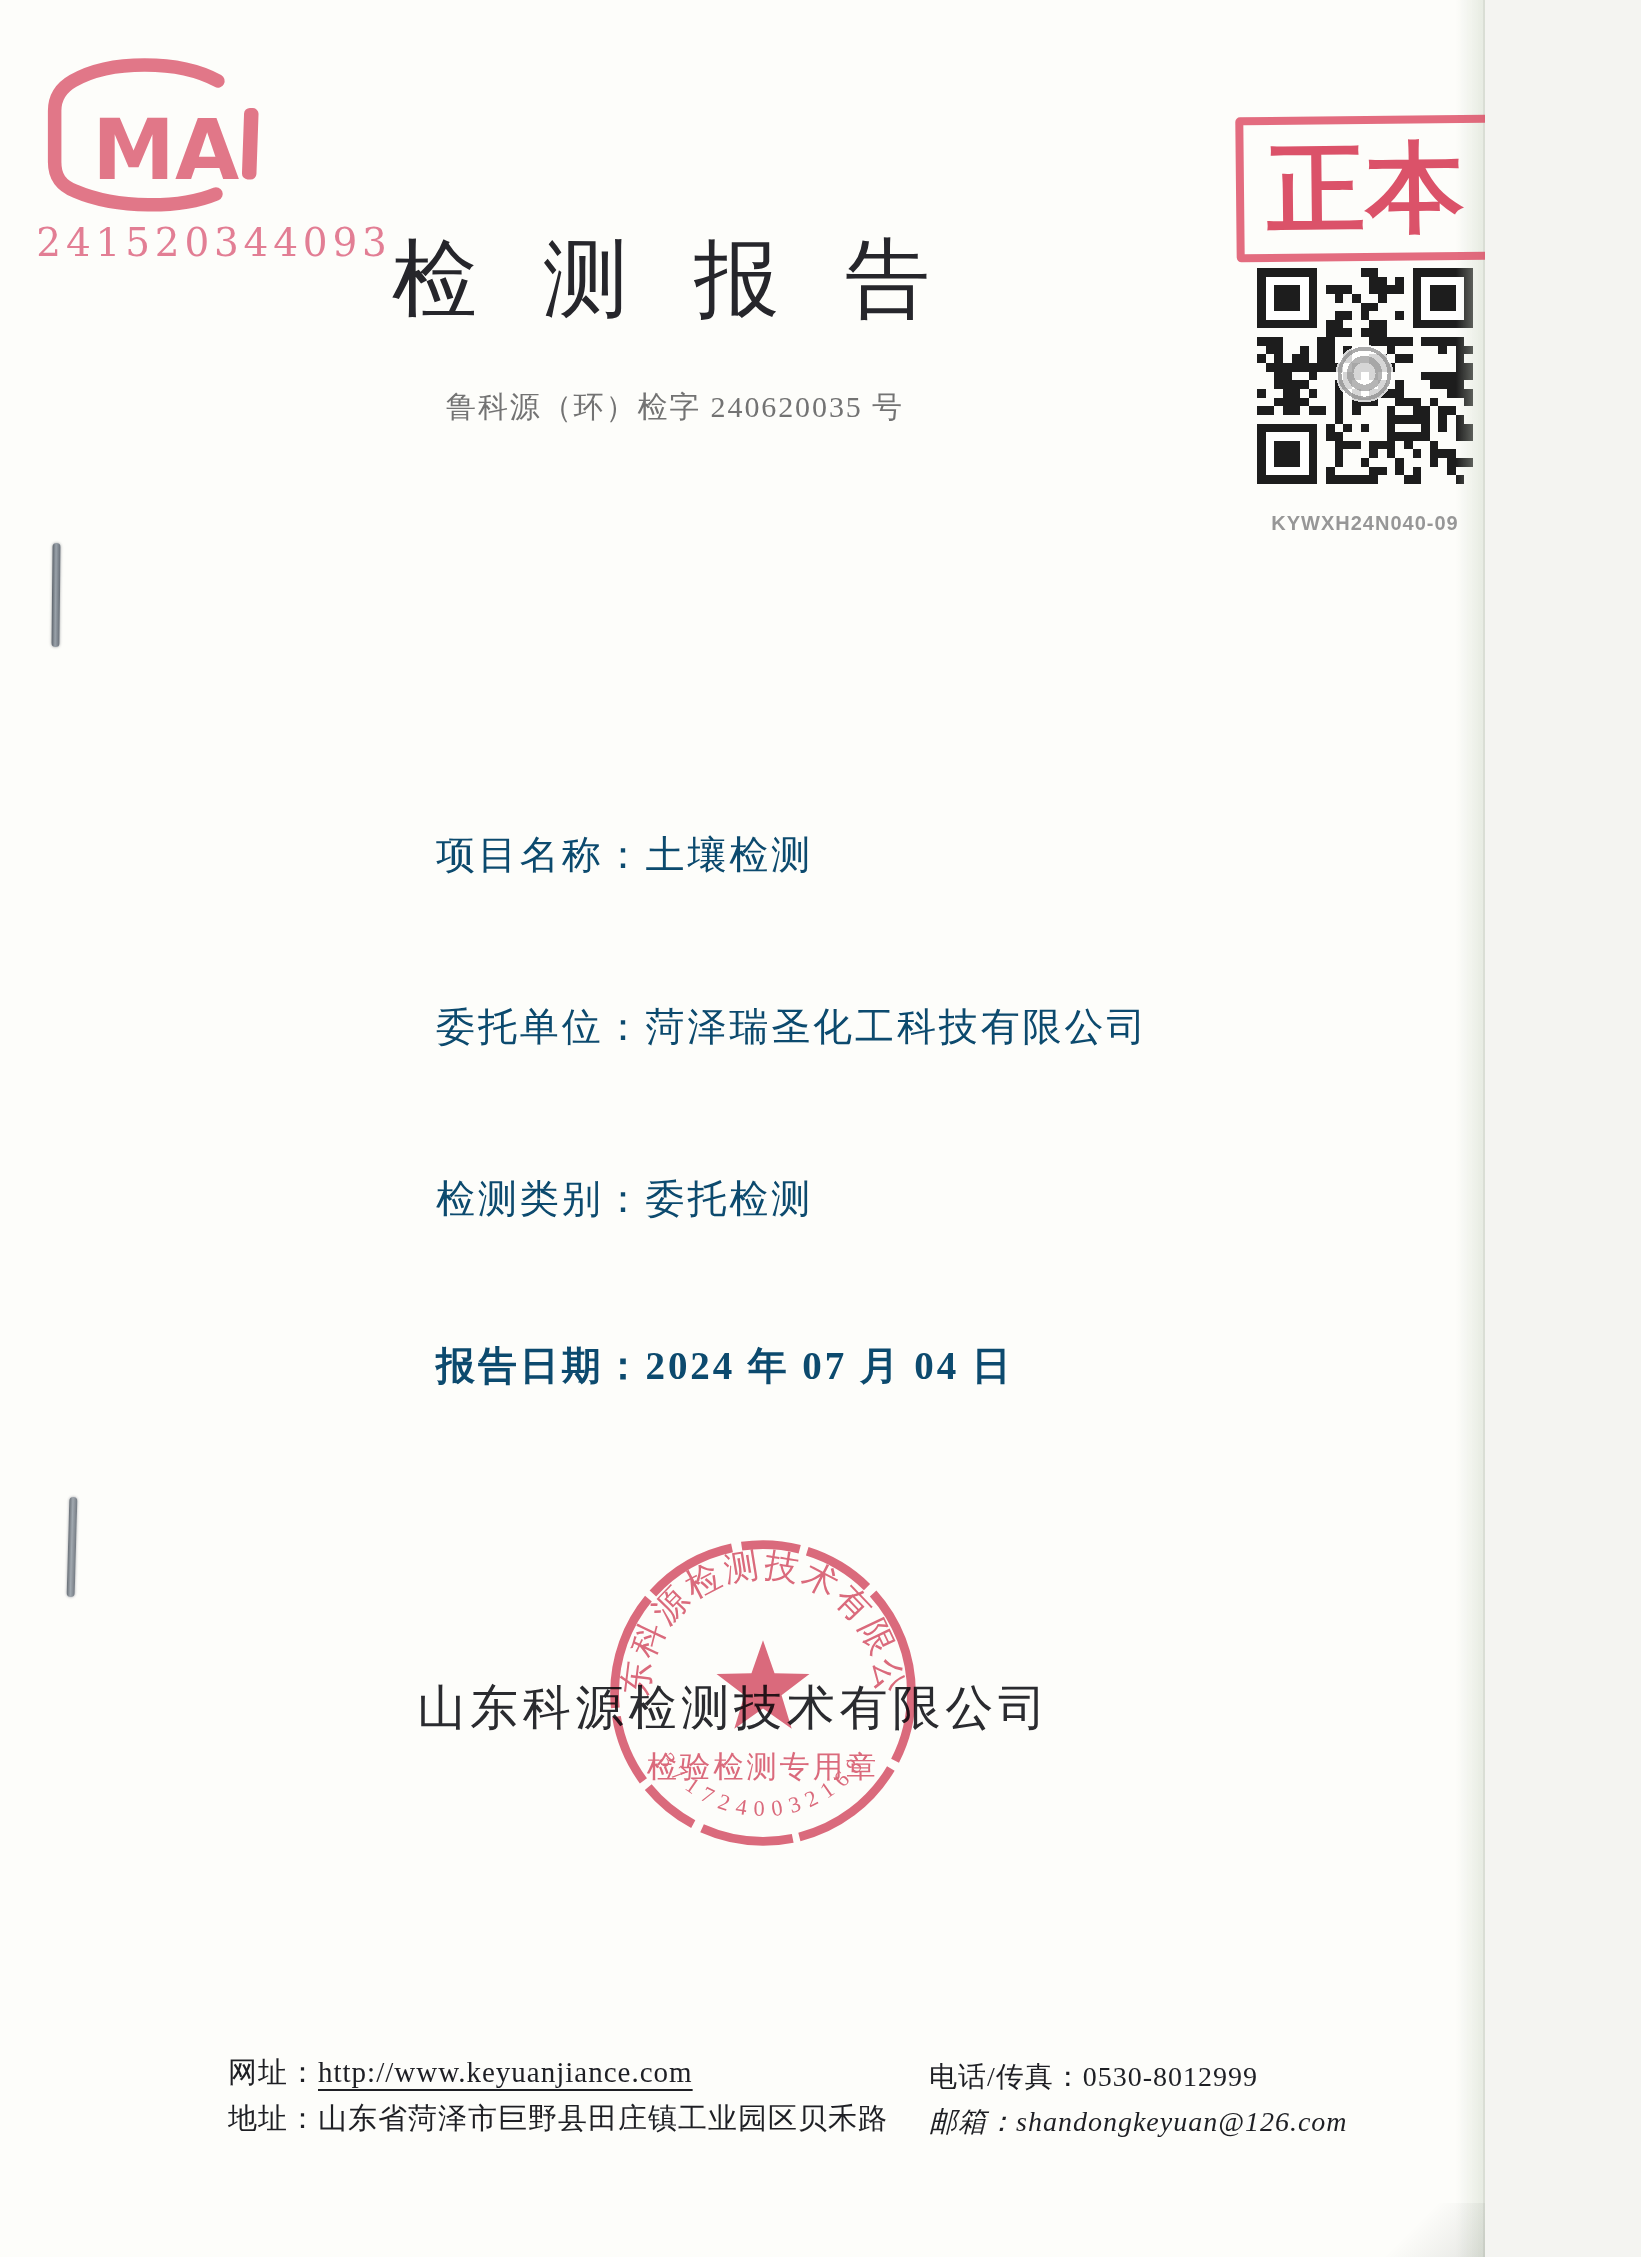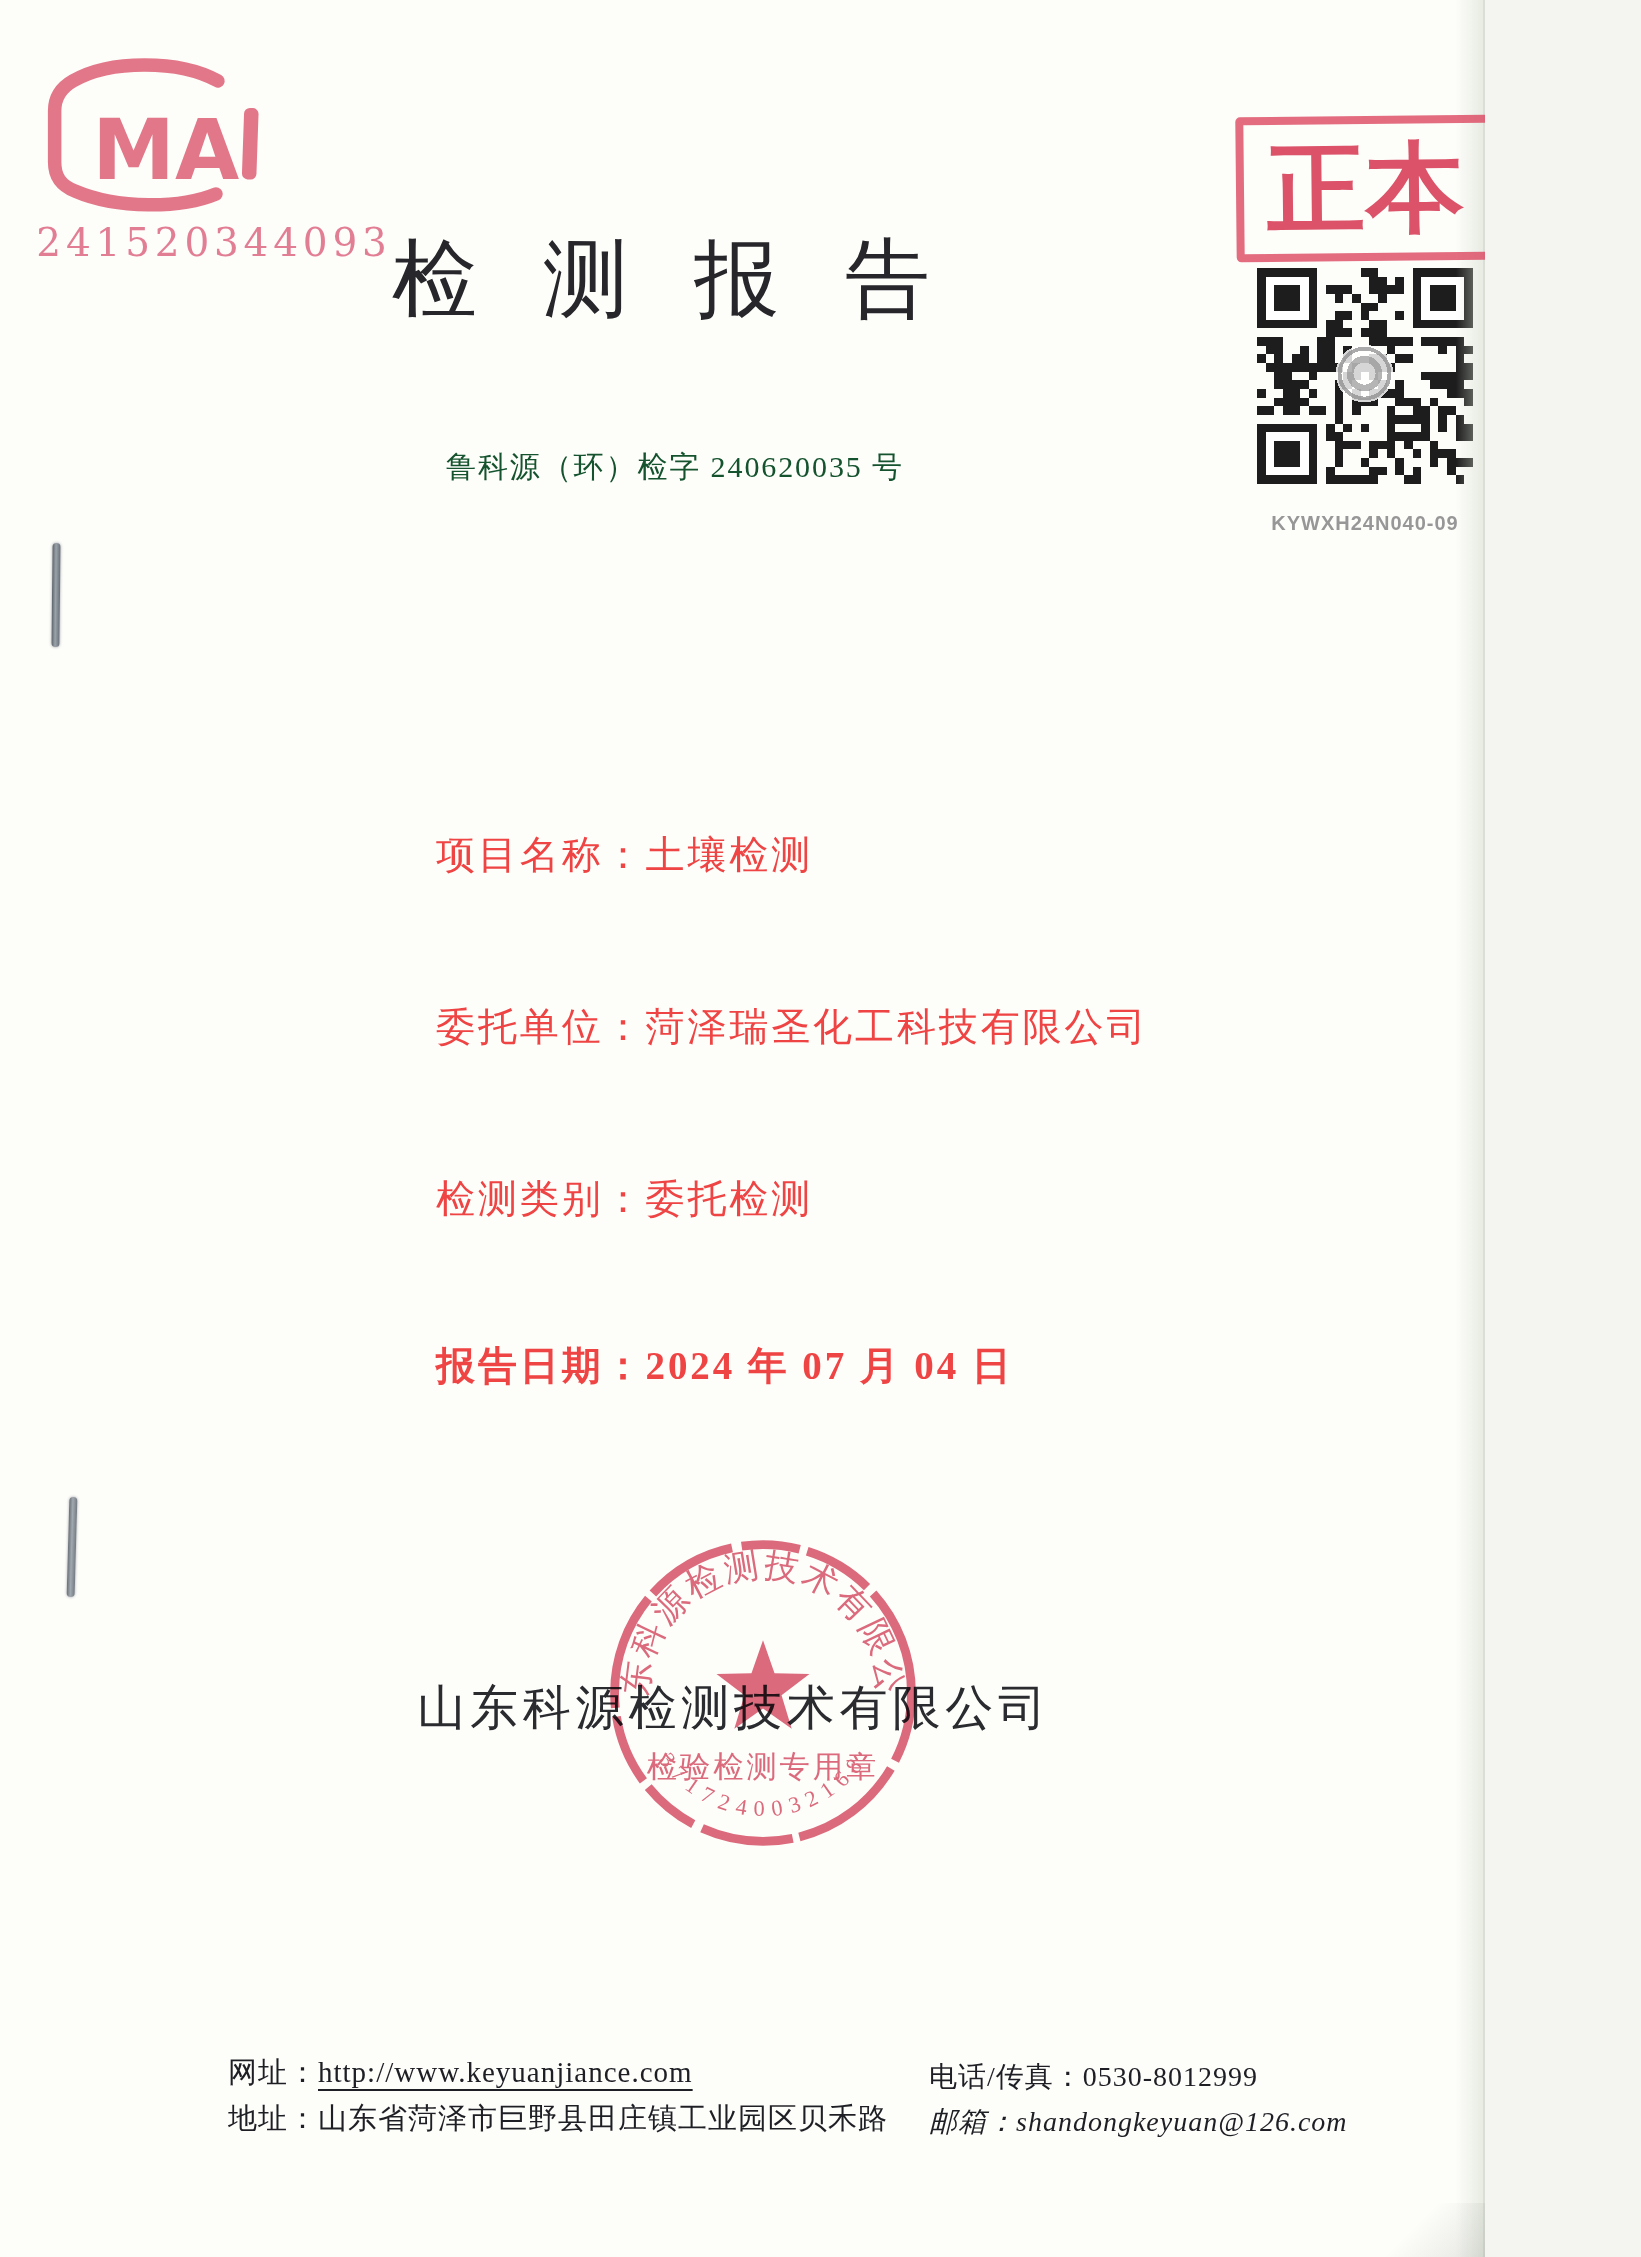"鲁科源（环）检字 240620035 号" .doc-no { color: #14532d -> #737373; margin-top: 110px -> 50px }
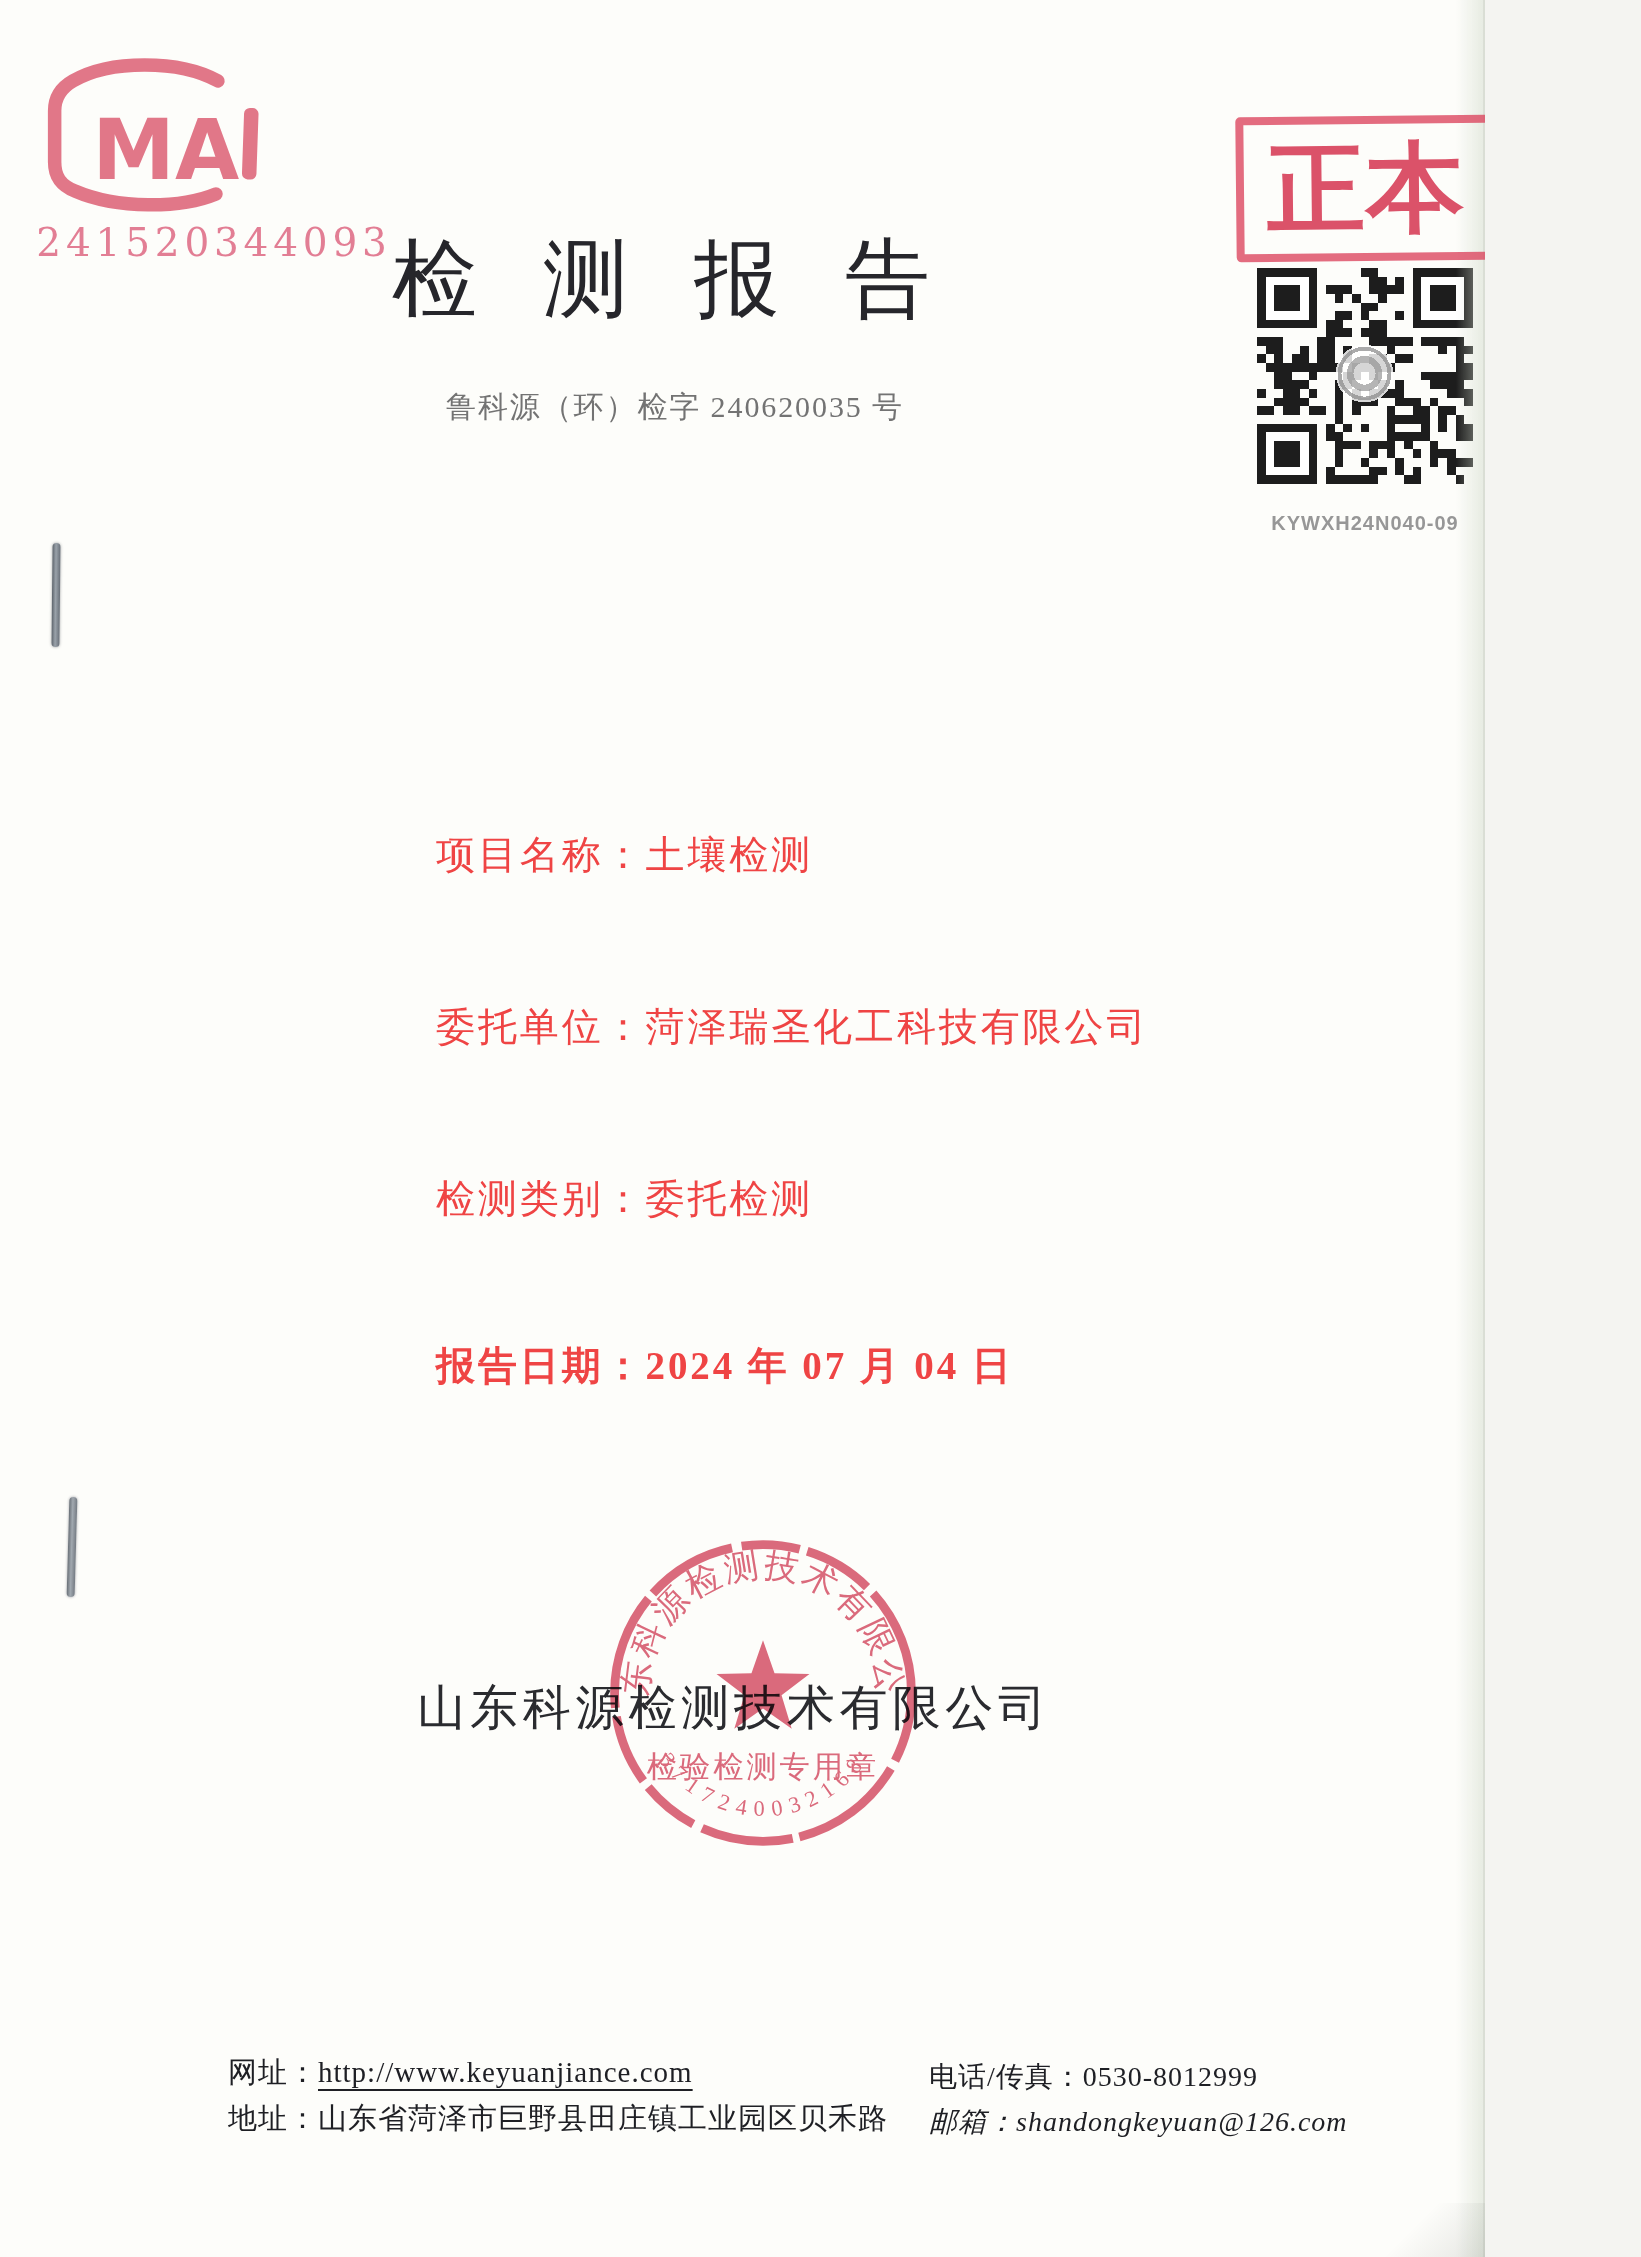"项目名称：土壤检测" .field-line { color: #ef4444 -> #0c4a6e }
